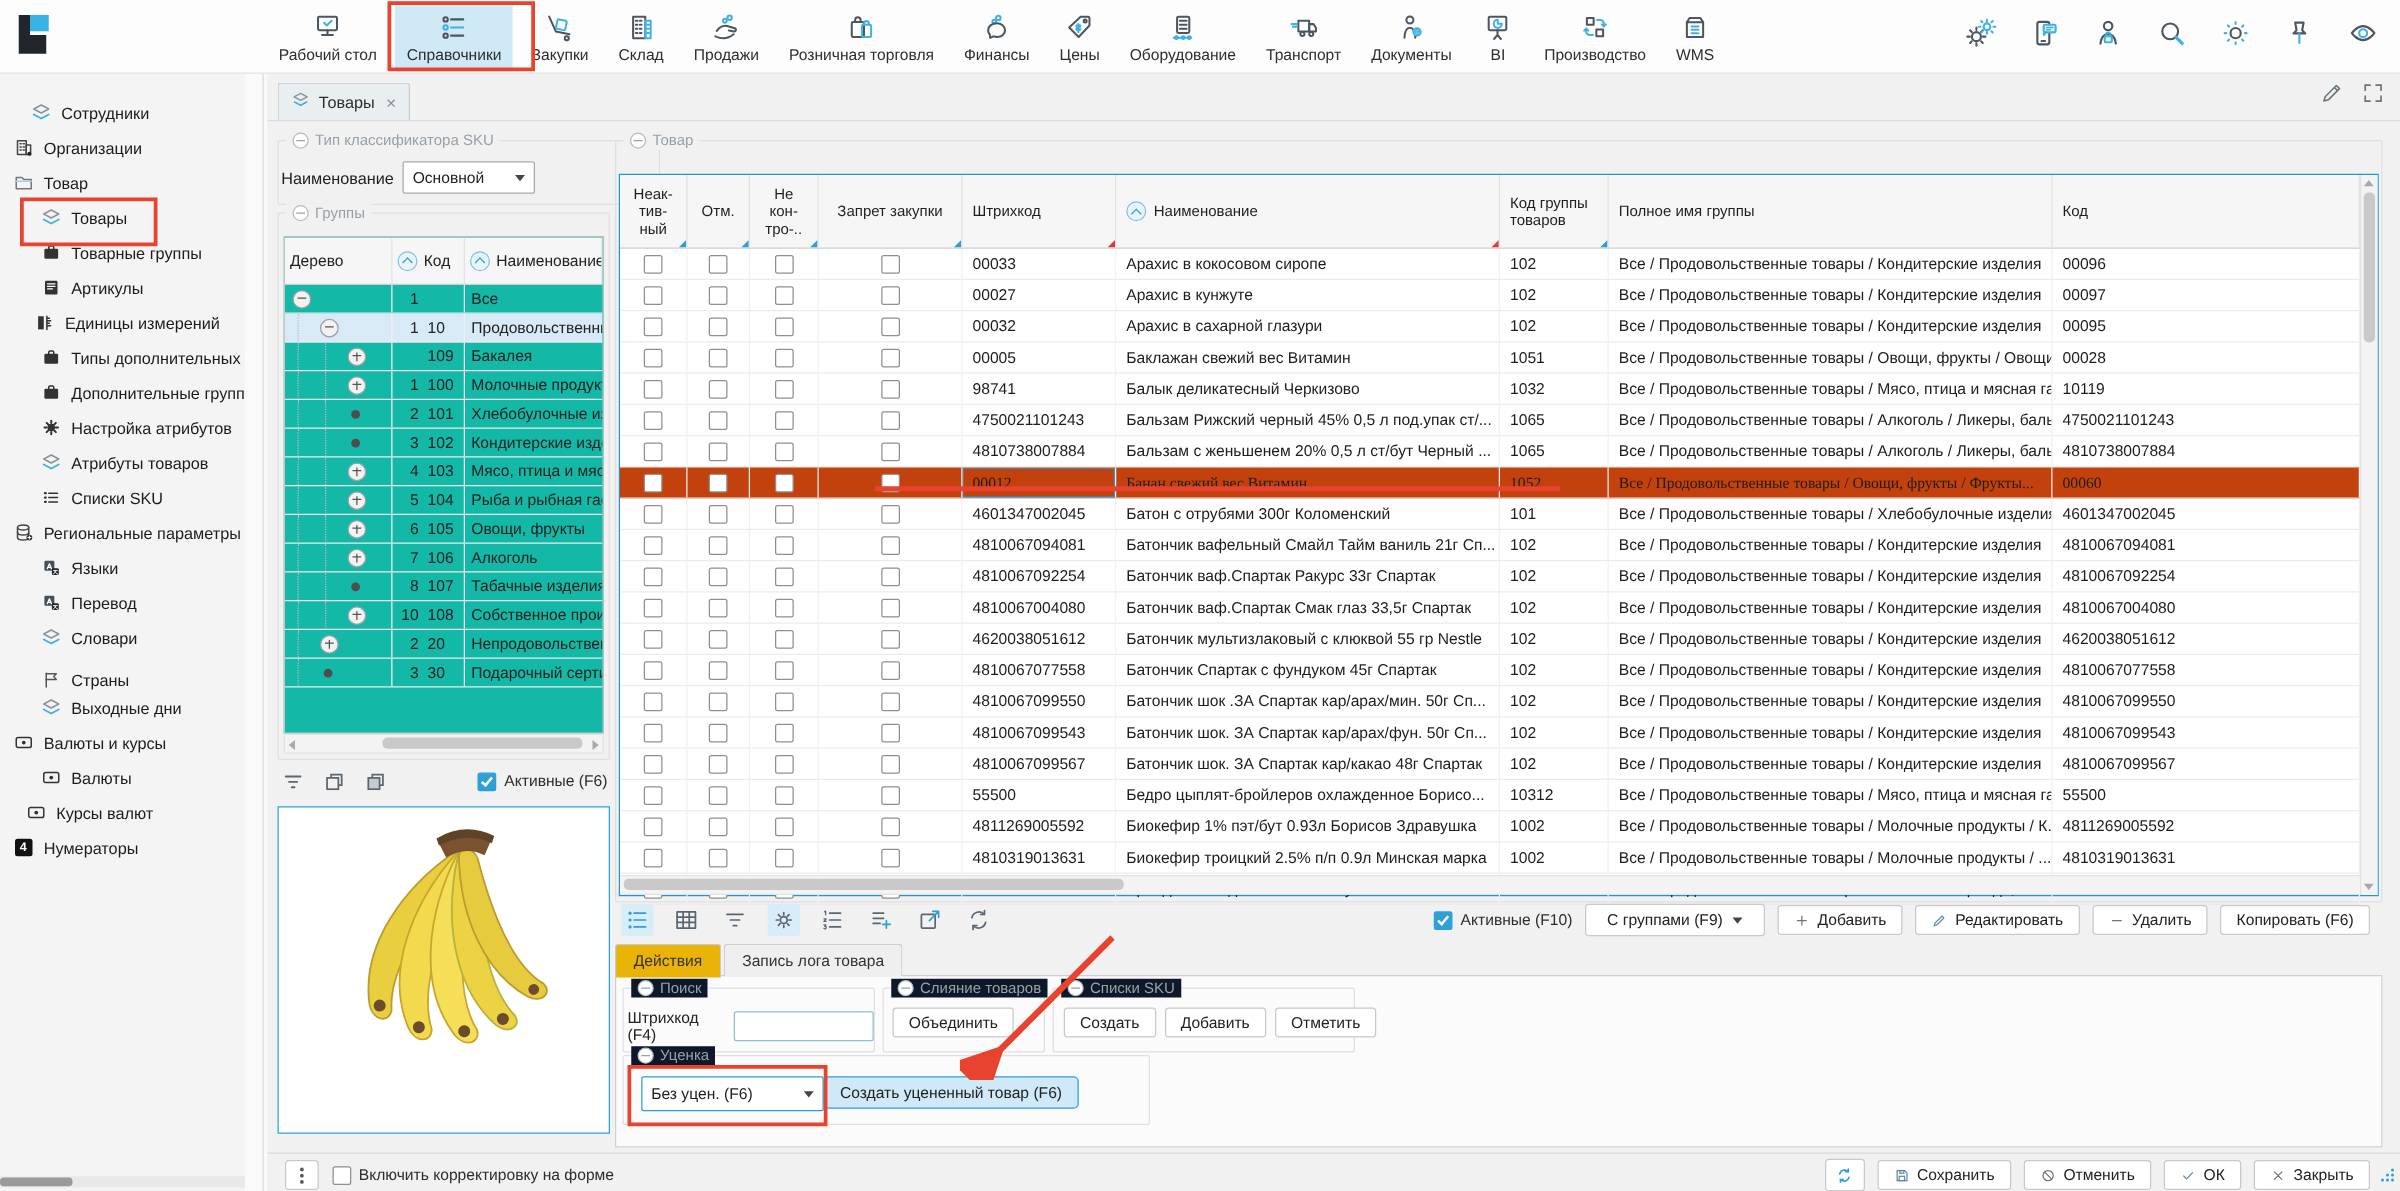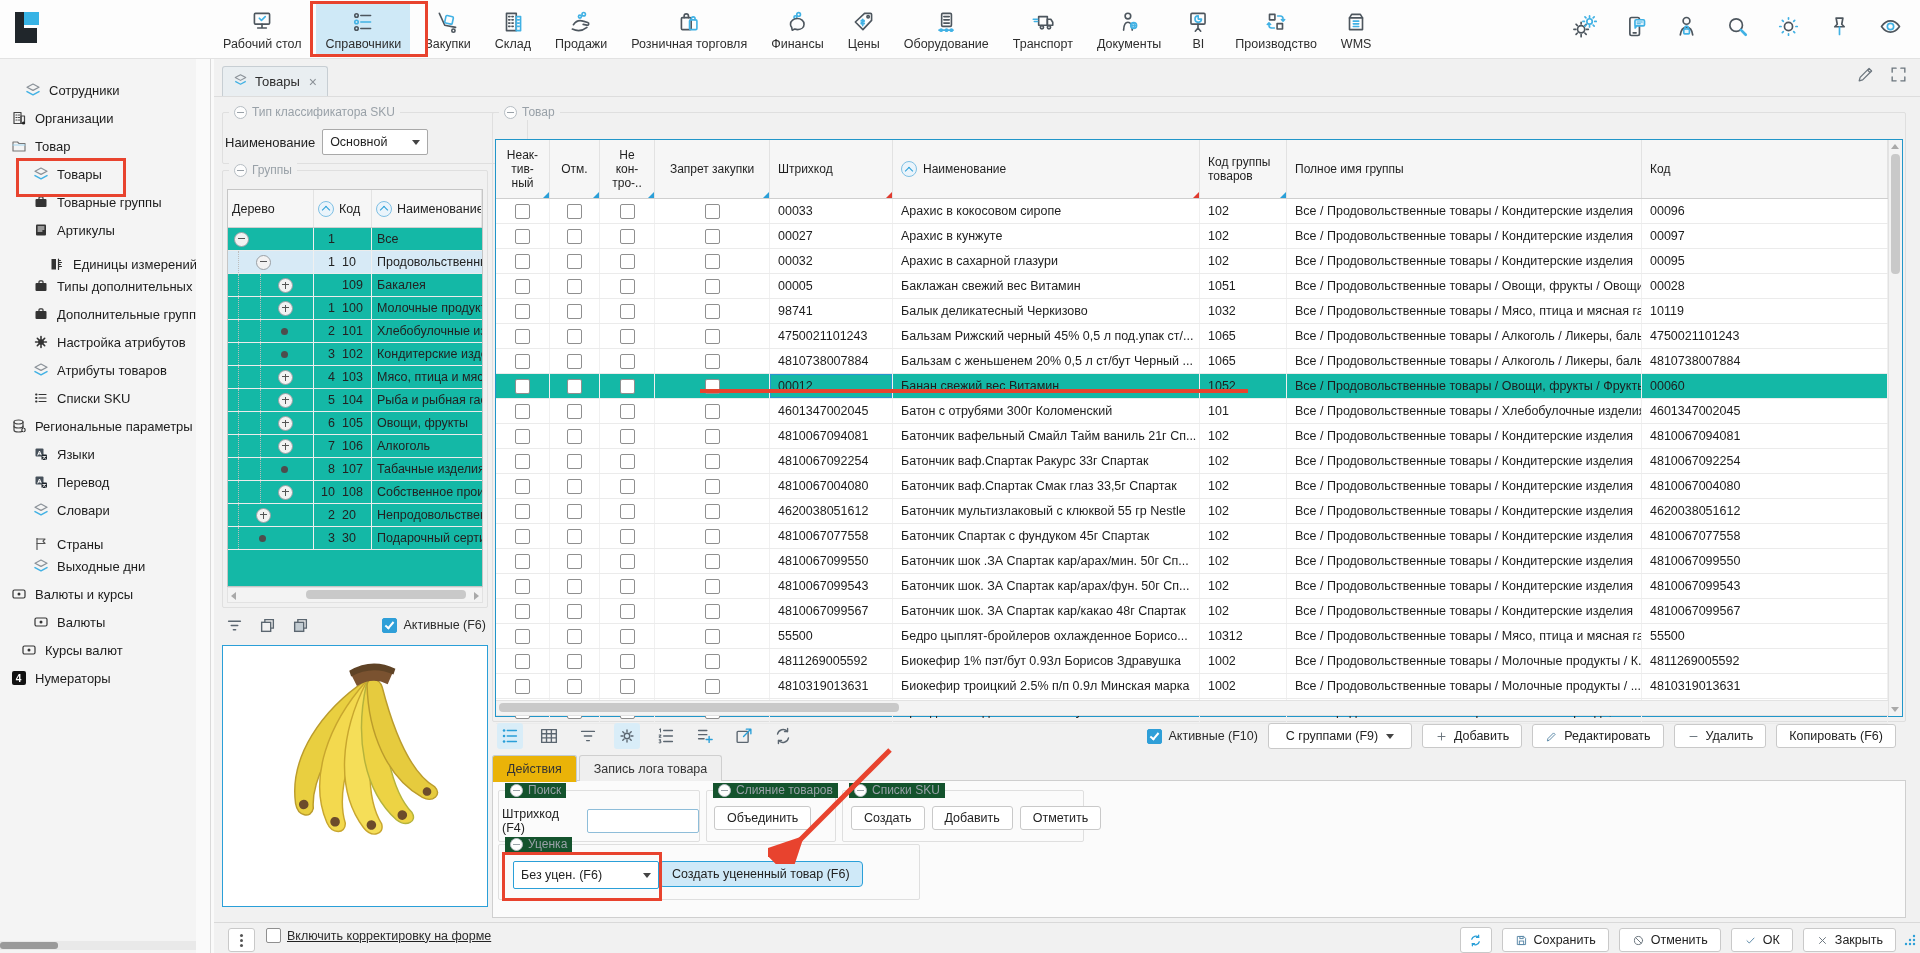"Единицы измерений" div.sitem { align-items: flex-end -> none; padding-left: 48px -> 27px }
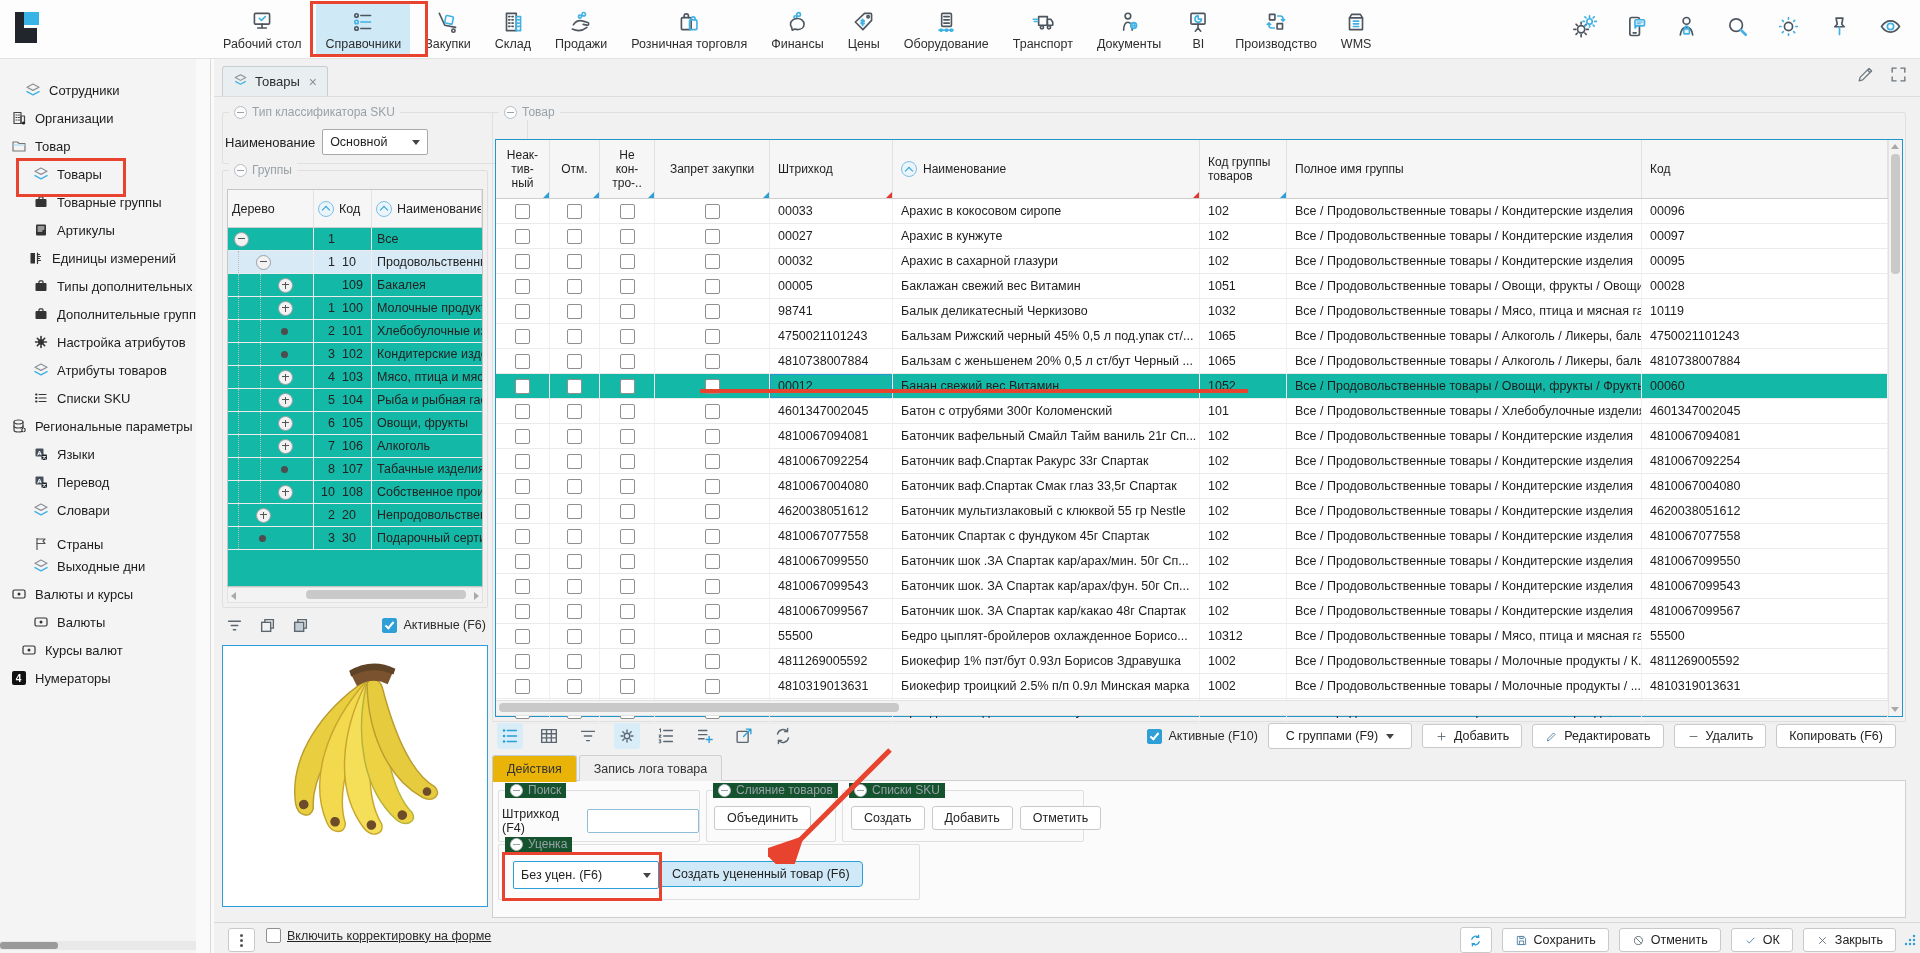"00012" .prow.selected { background: #14b8a6 -> #c2410c; font-family: none -> Liberation Serif, serif }
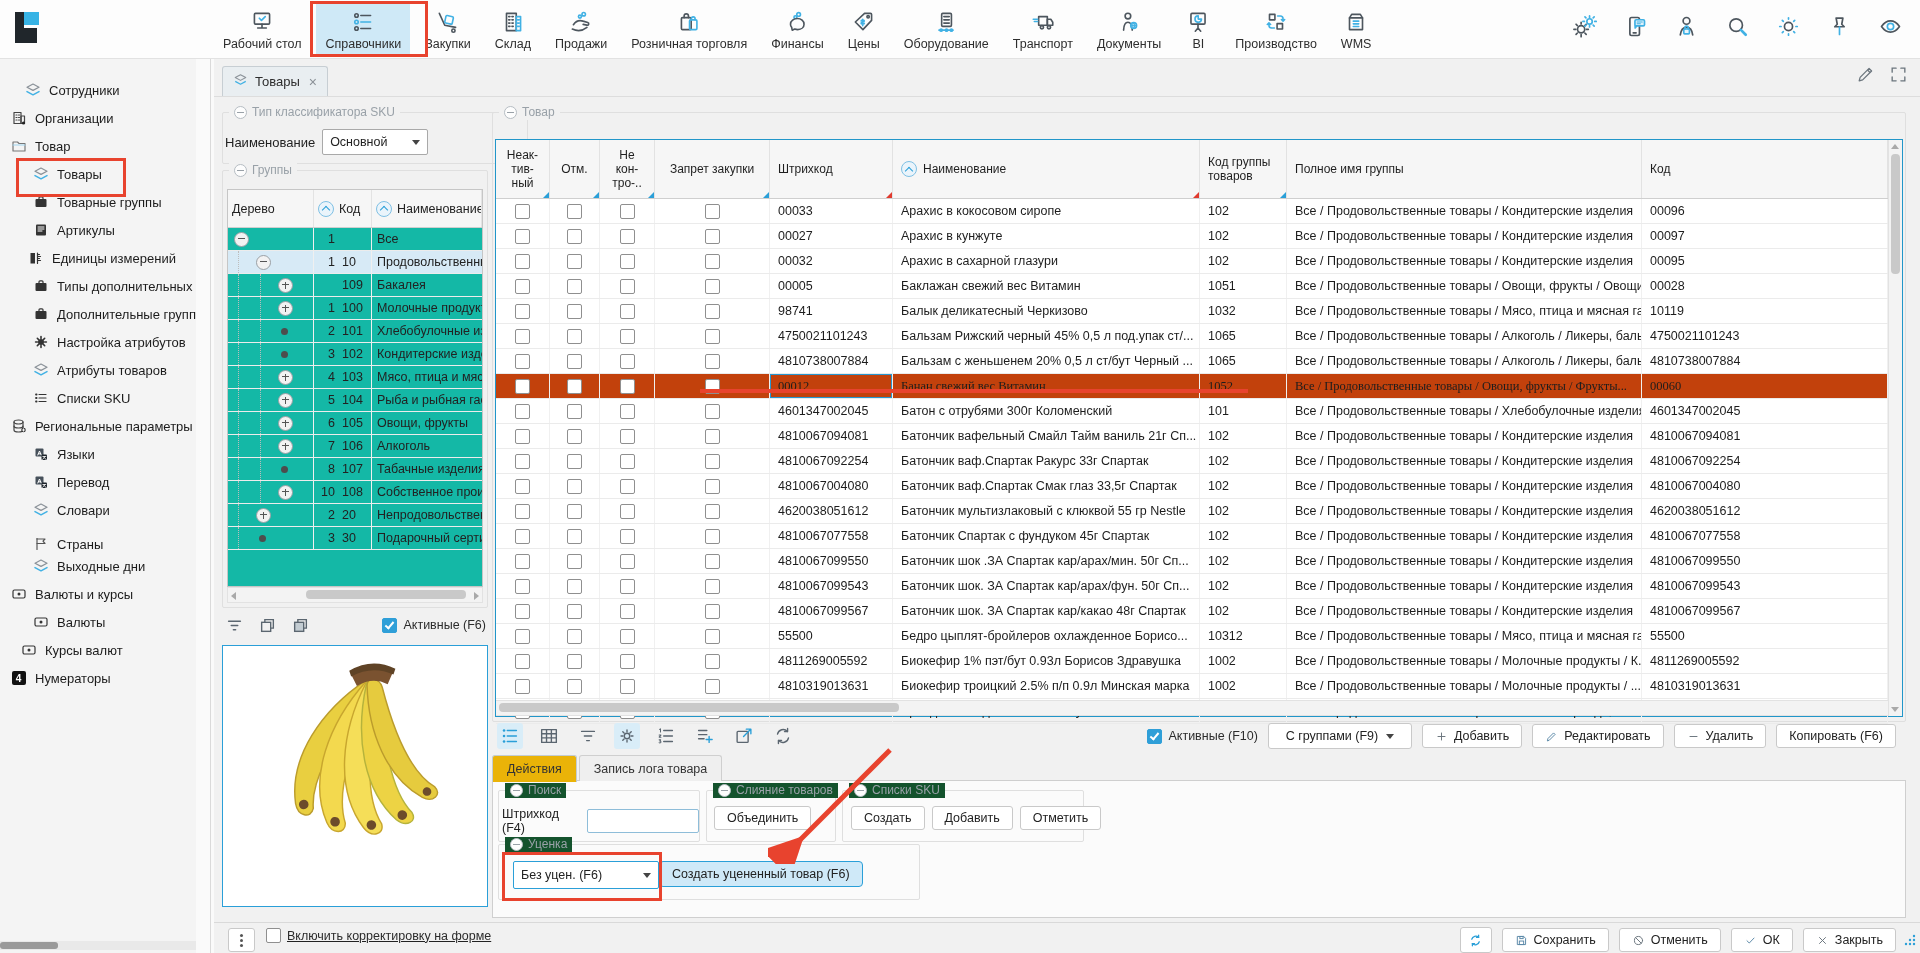"Поиск" .apanel .legend { background: #14532d -> #0f172a }
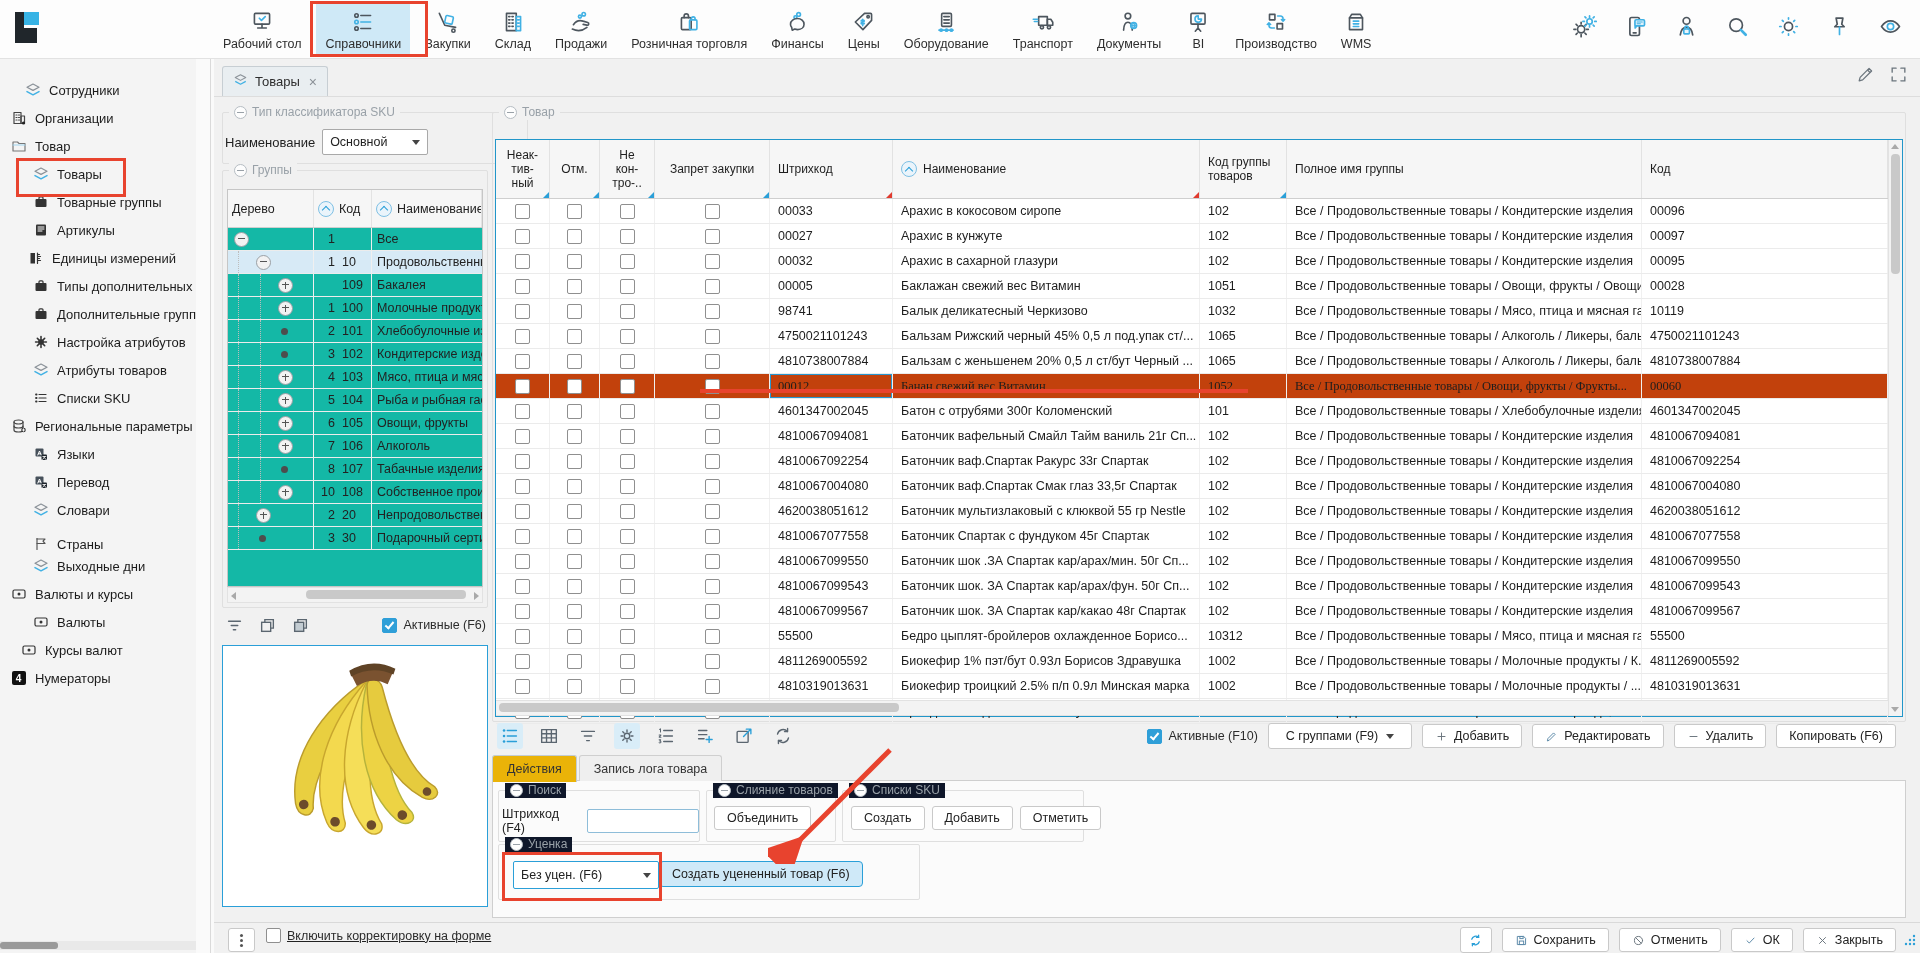"Включить корректировку на форме" .sbleft { align-items: flex-start -> center; text-decoration: underline -> none }
